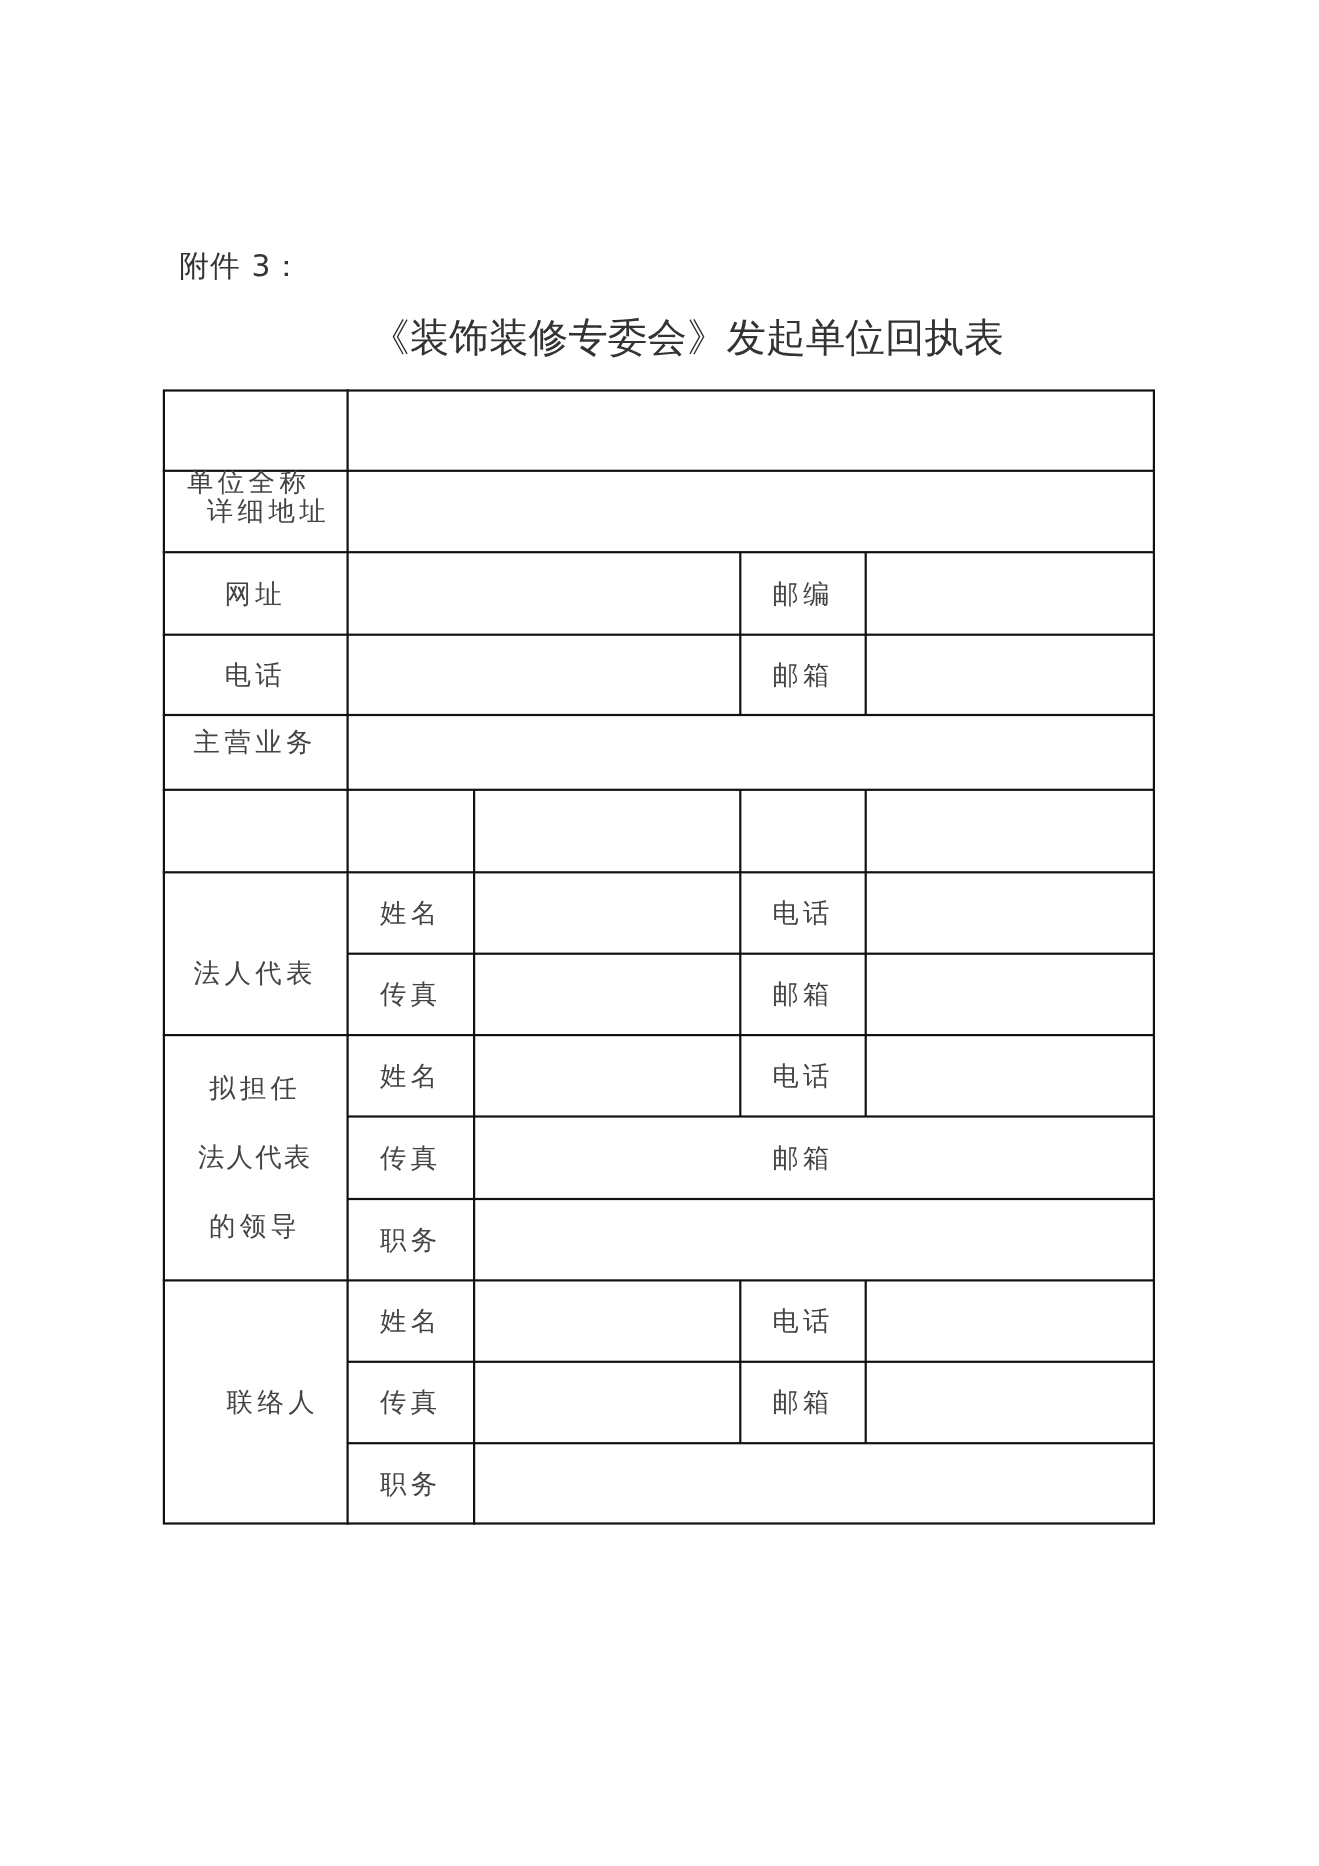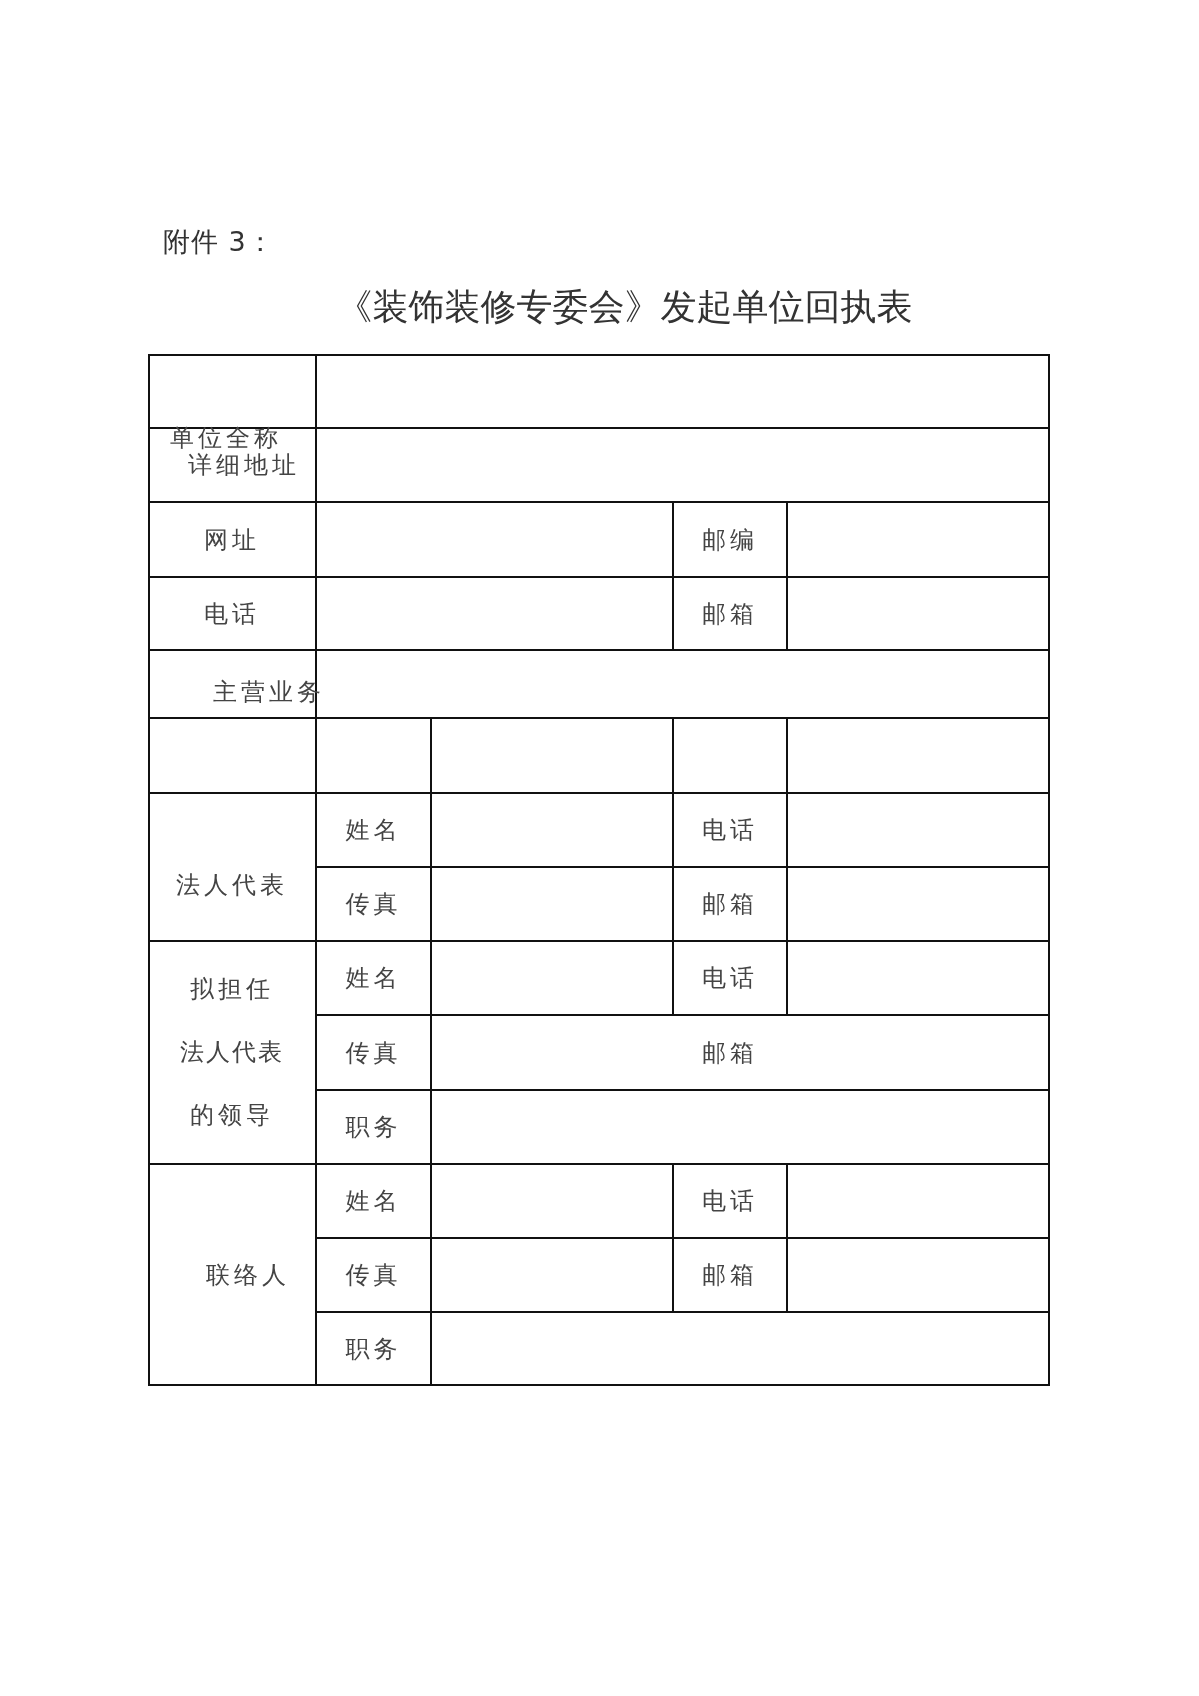"主营业务" div.cell { margin-left: 37px -> none; top: 304px -> 287px }
